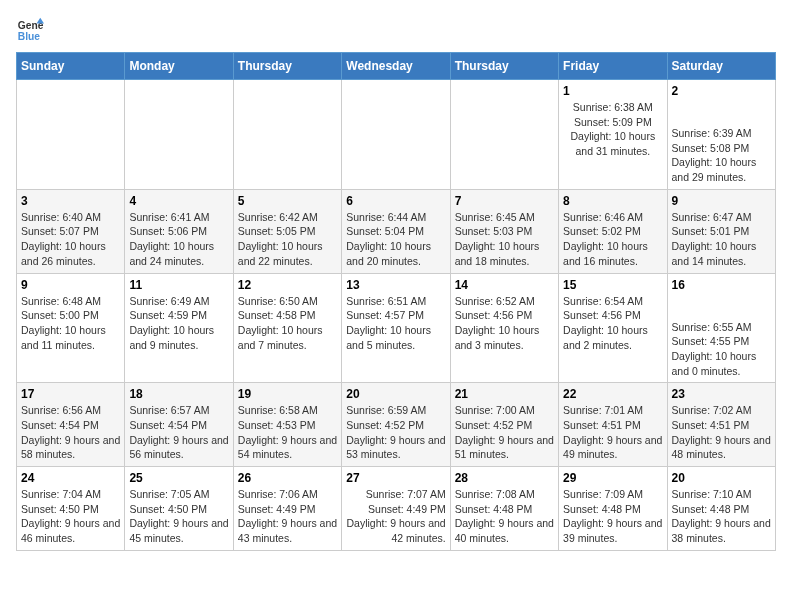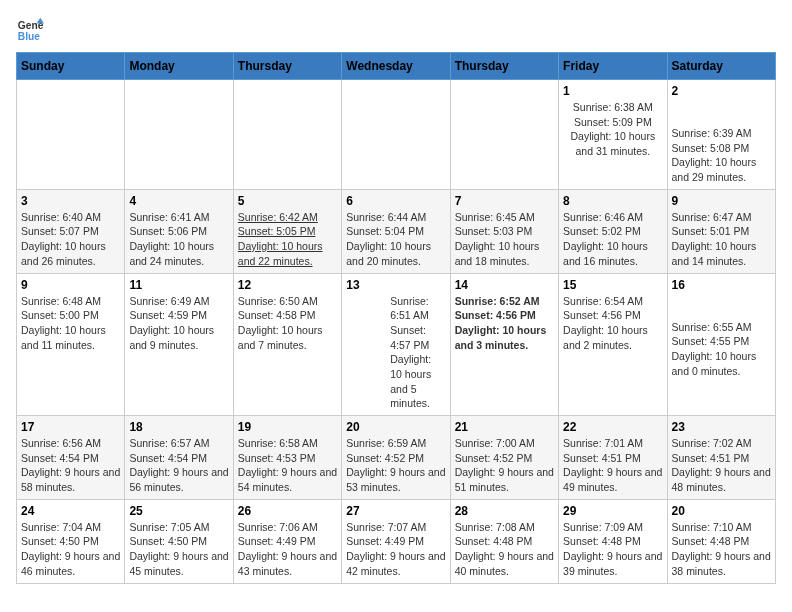"Sunday" .calendar thead th { color: #000000 -> #ffffff }
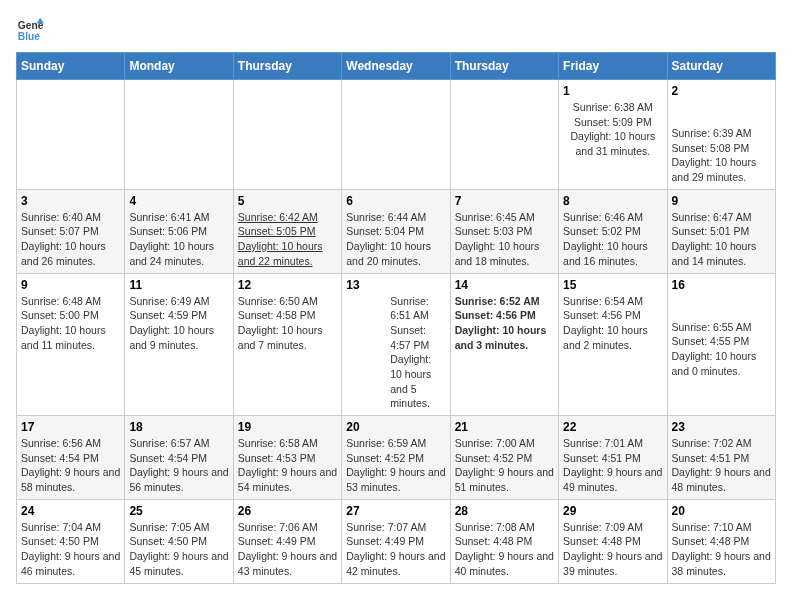"Sunrise: 6:42 AM" div.day-info { text-decoration: underline -> none }
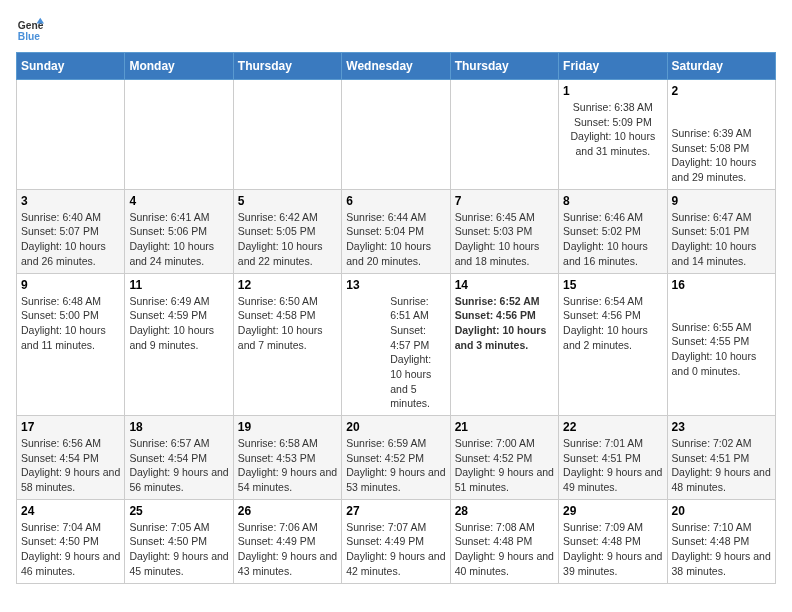"Sunrise: 6:51 AM" div.day-info { margin-left: 44px -> none }
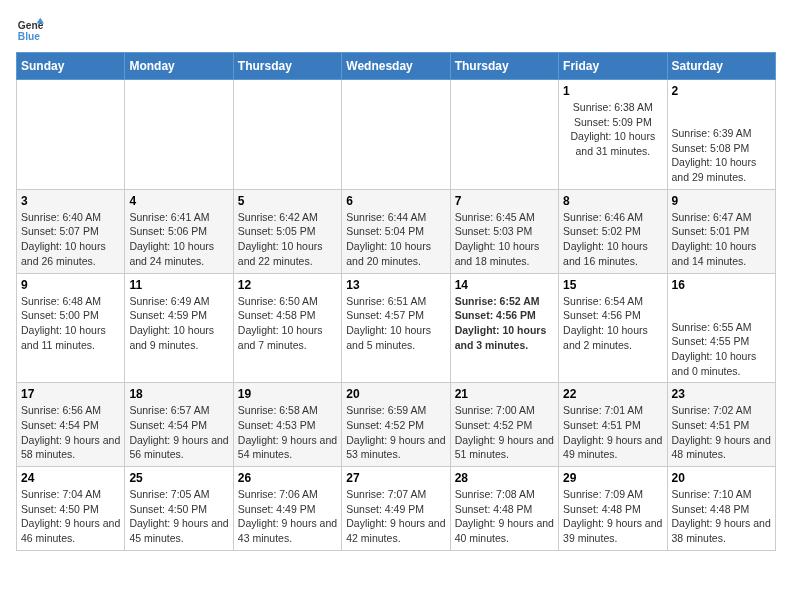"Sunrise: 6:52 AM" div.day-info { font-weight: bold -> none }
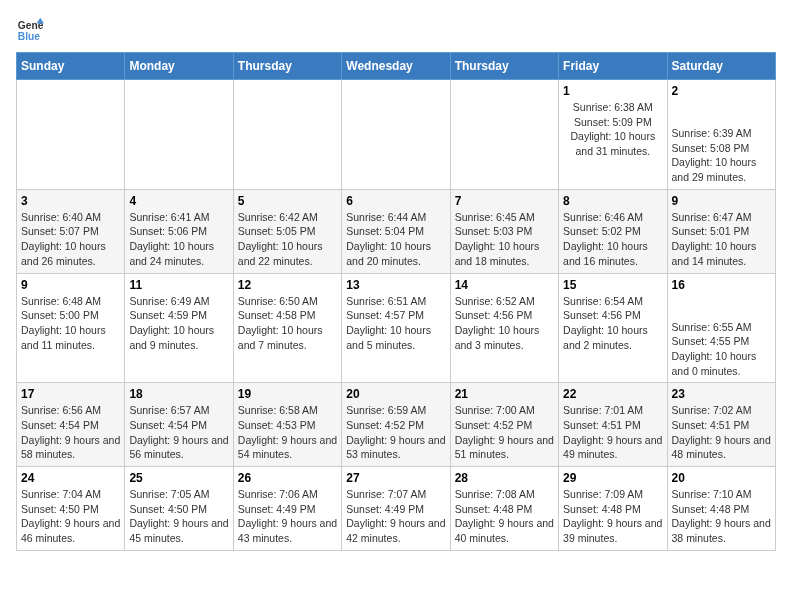"Sunrise: 7:07 AM" div.day-info { text-align: none -> right }
